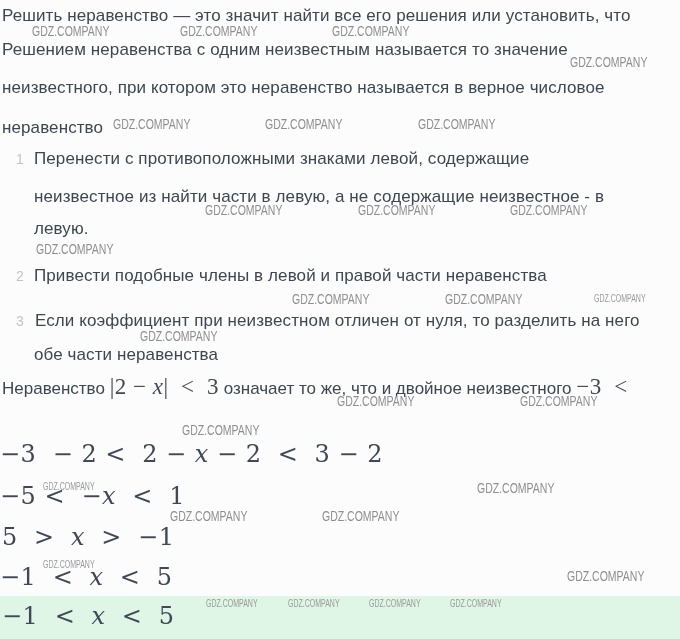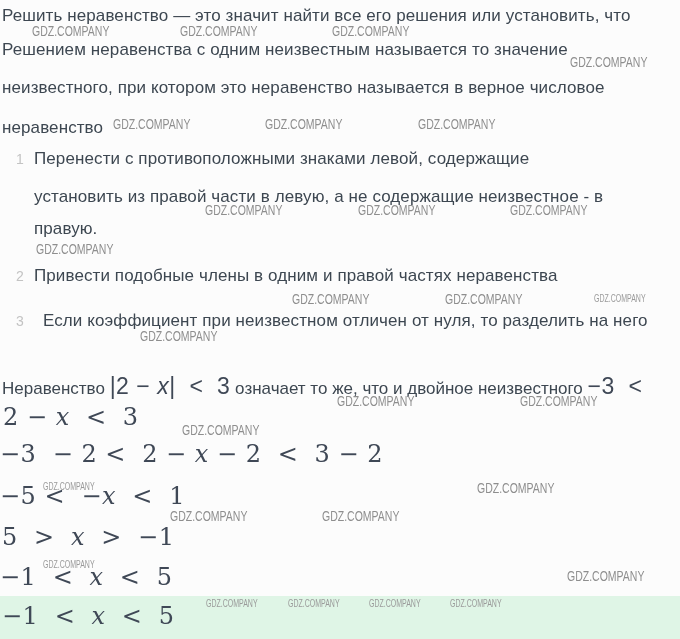"установить из правой части в" div.t { text: установить из правой -> неизвестное из найти }
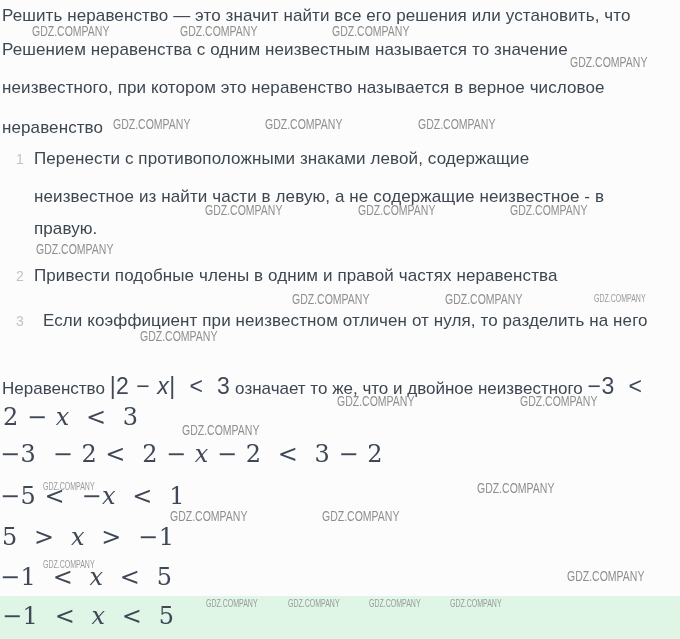"правую." div.t { text: правую -> левую }
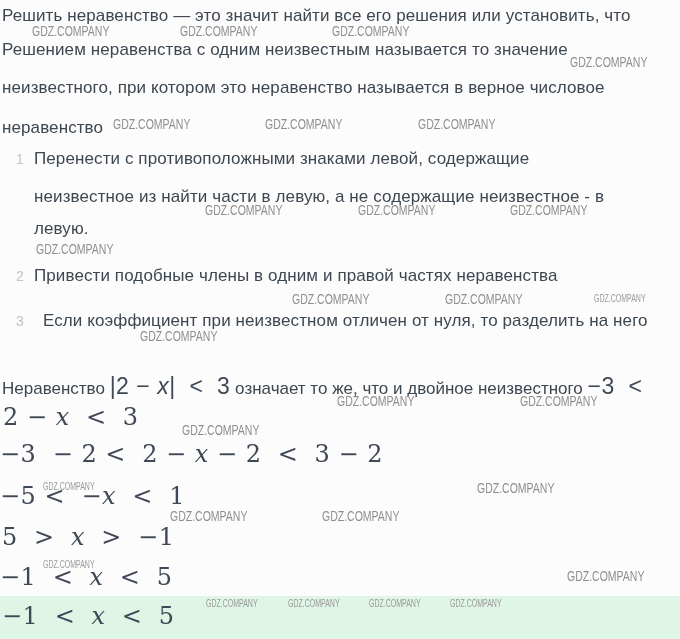"Привести подобные члены в одним" div.t { text: одним и правой частях -> левой и правой части }
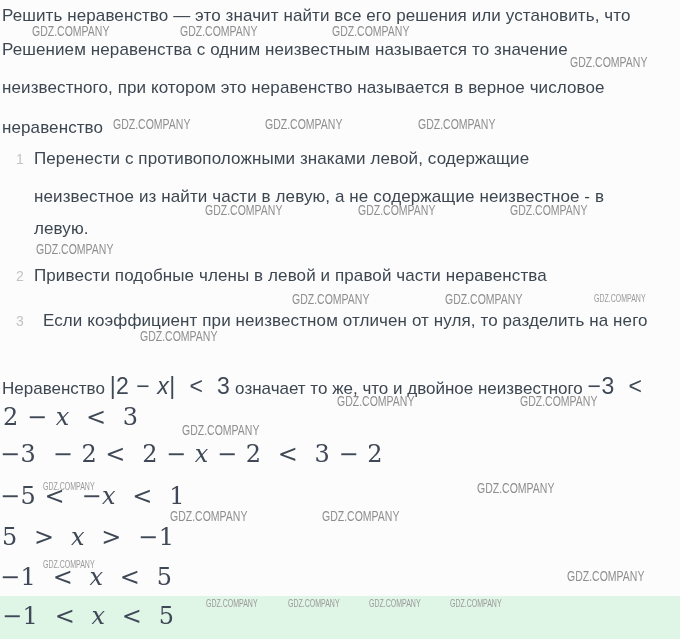"Если коэффициент при неизвестном отличен" div.t { left: 43px -> 35px }
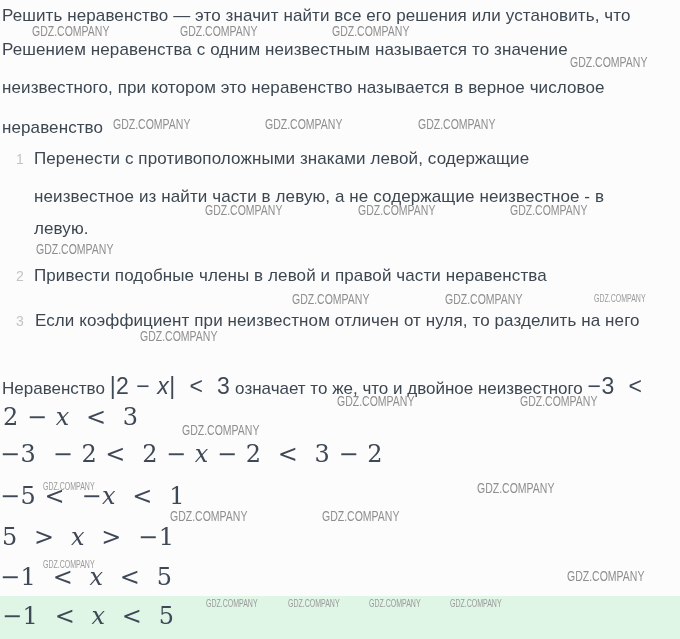"обе части неравенства" div.t { html: none -> <div>обе части неравенства</div> }
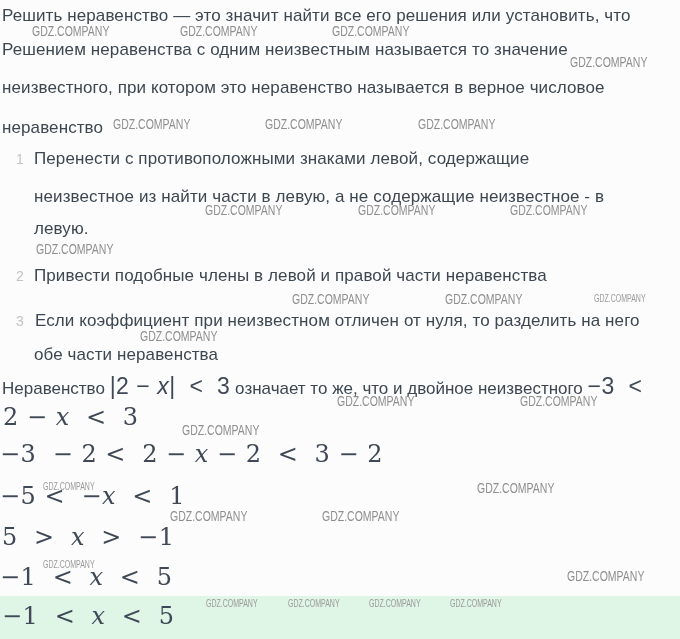"|2 − x| < 3" .mixed .seg-math { font-family: Liberation Sans, sans-serif -> Liberation Serif, serif }
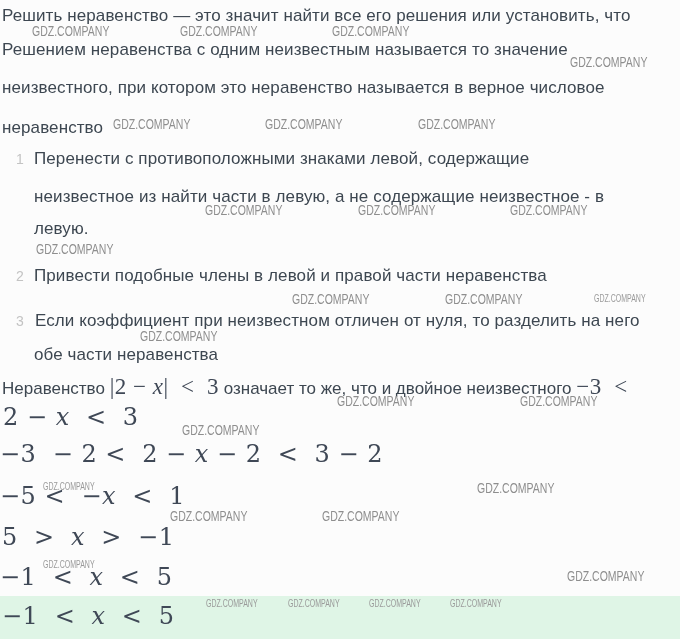"2 − x < 3" div.math { html: <div>2 − <i>x</i> &lt; 3</div> -> none }
